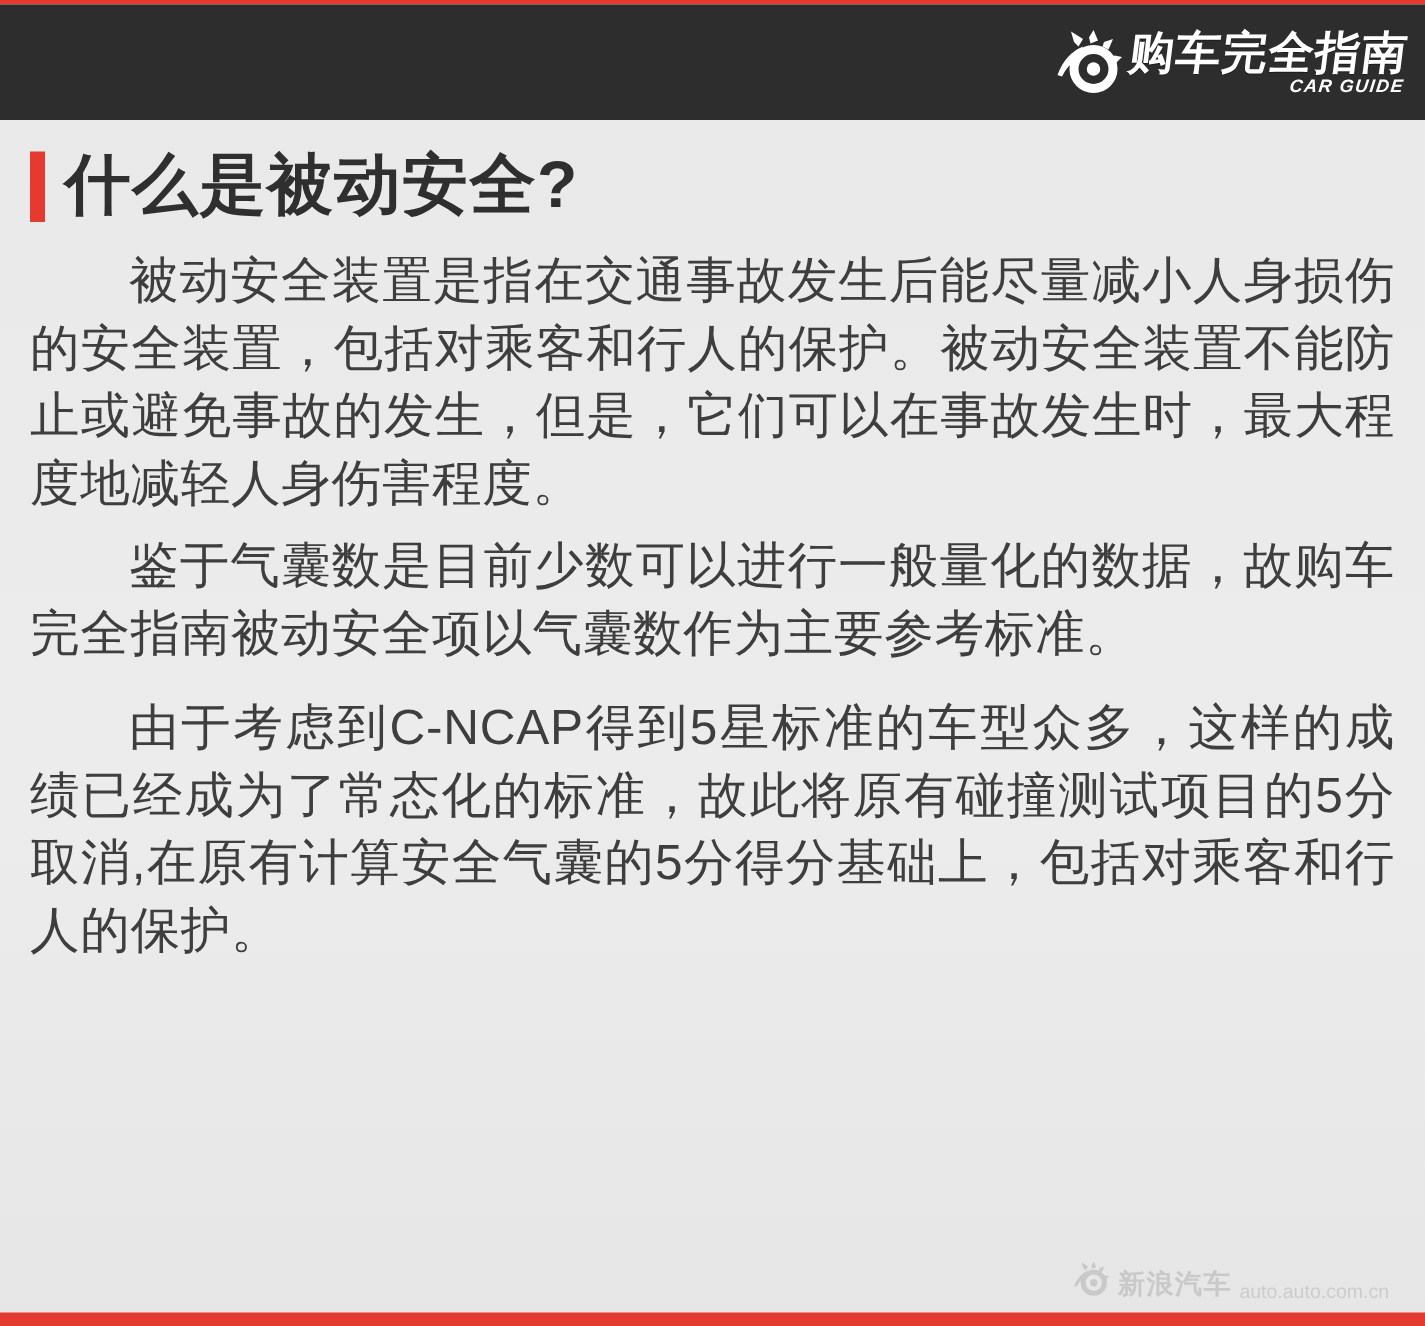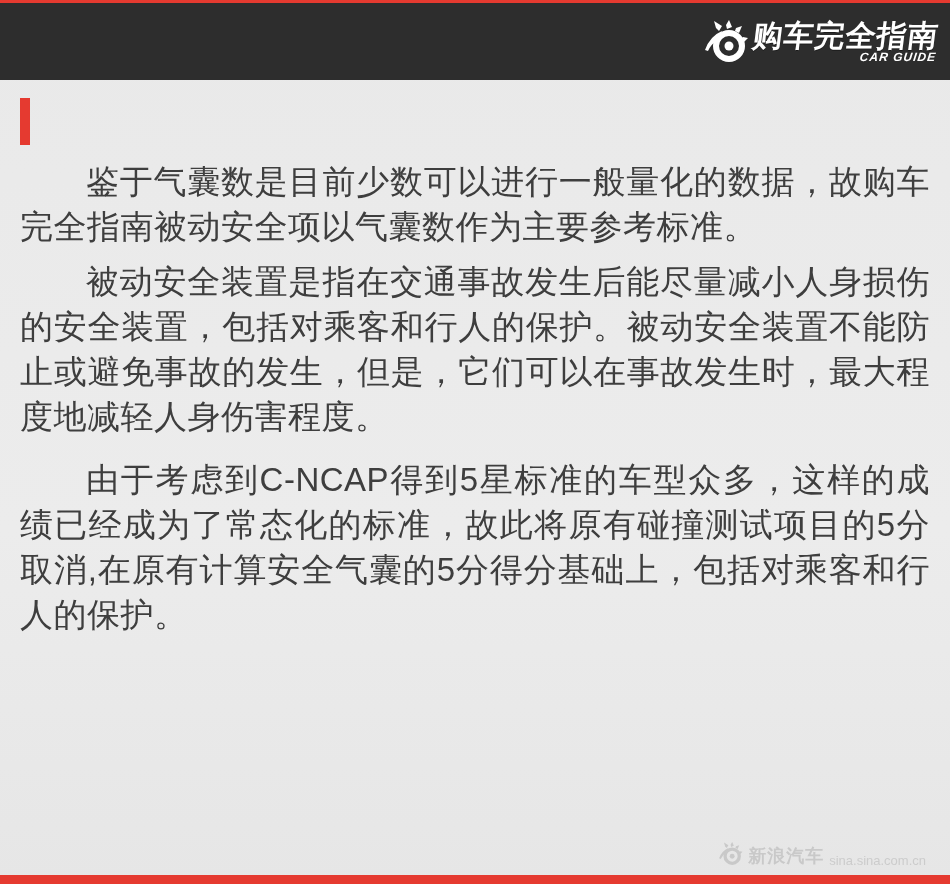"什么是被动安全?" span.heading-text { html: none -> <span>什么是被动安全?</span> }
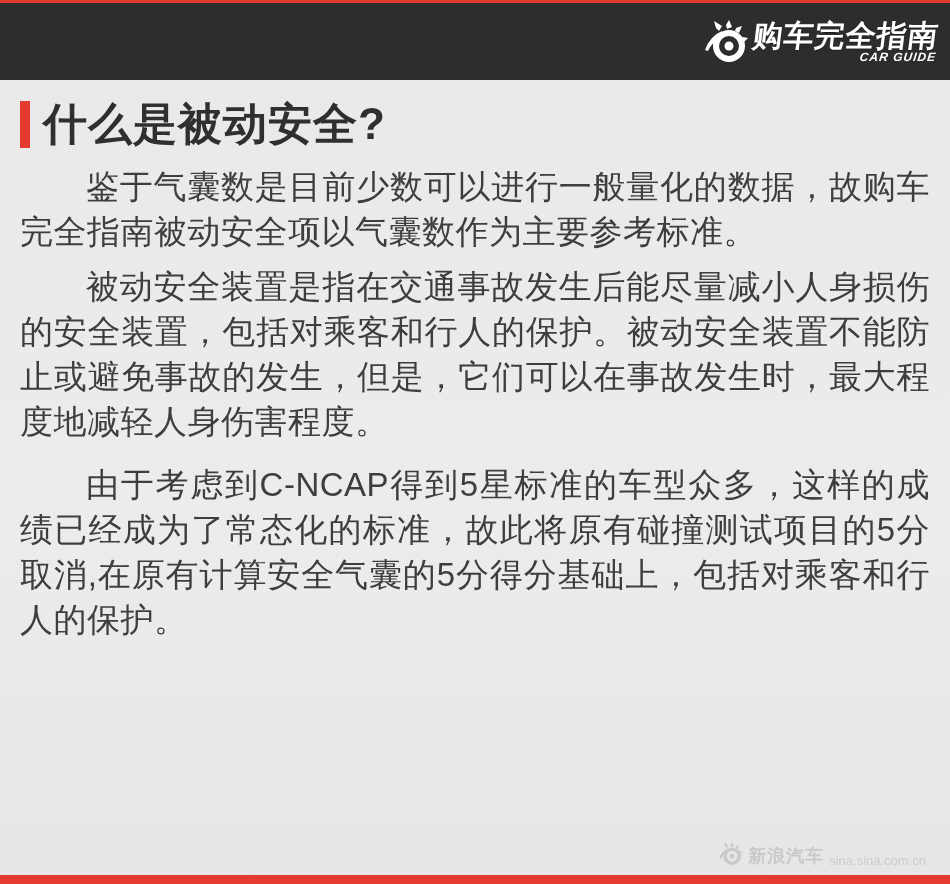"鉴于气囊数是目前少数可以进行一般量化的数据，故购车完全指南被动安全项以气囊数作为" p.para { order: before "被动安全装置是指在交通事故发生后能尽量减小人身损伤的安全装置，包括对乘客和行人的" -> after "被动安全装置是指在交通事故发生后能尽量减小人身损伤的安全装置，包括对乘客和行人的" }
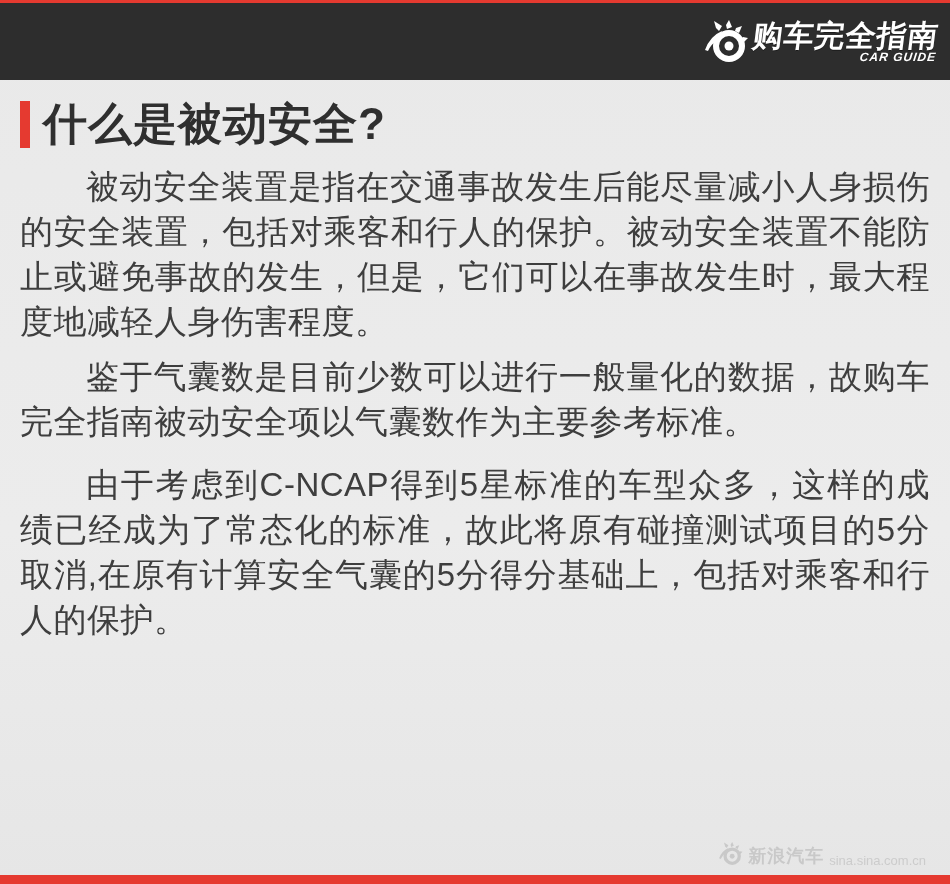"sina.sina.com.cn" span.watermark-url { text: sina.sina.com.cn -> auto.auto.com.cn }
